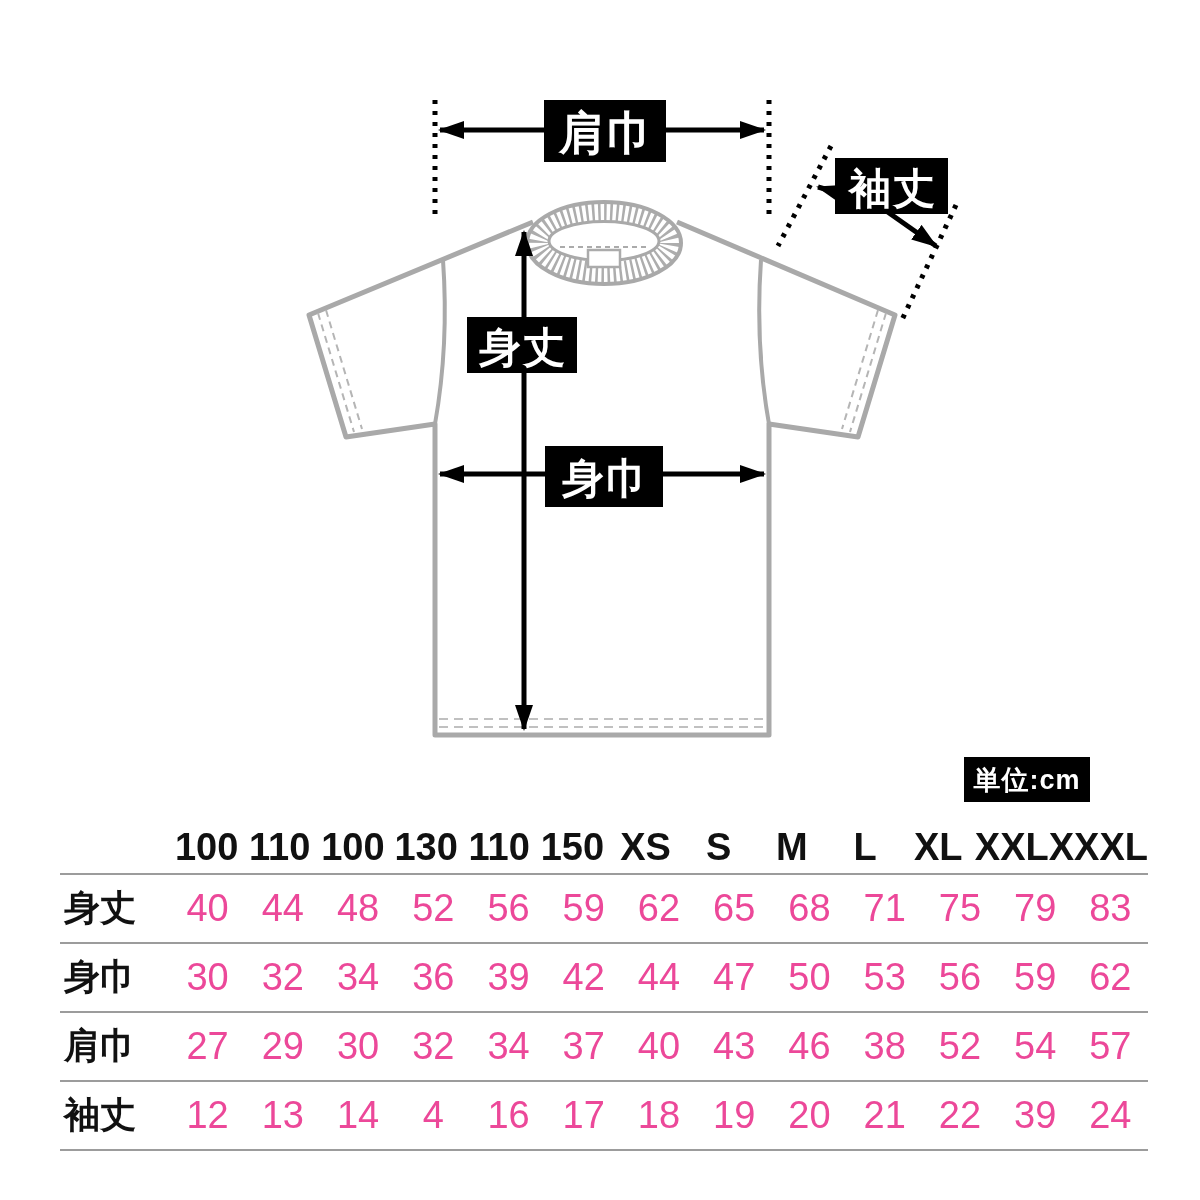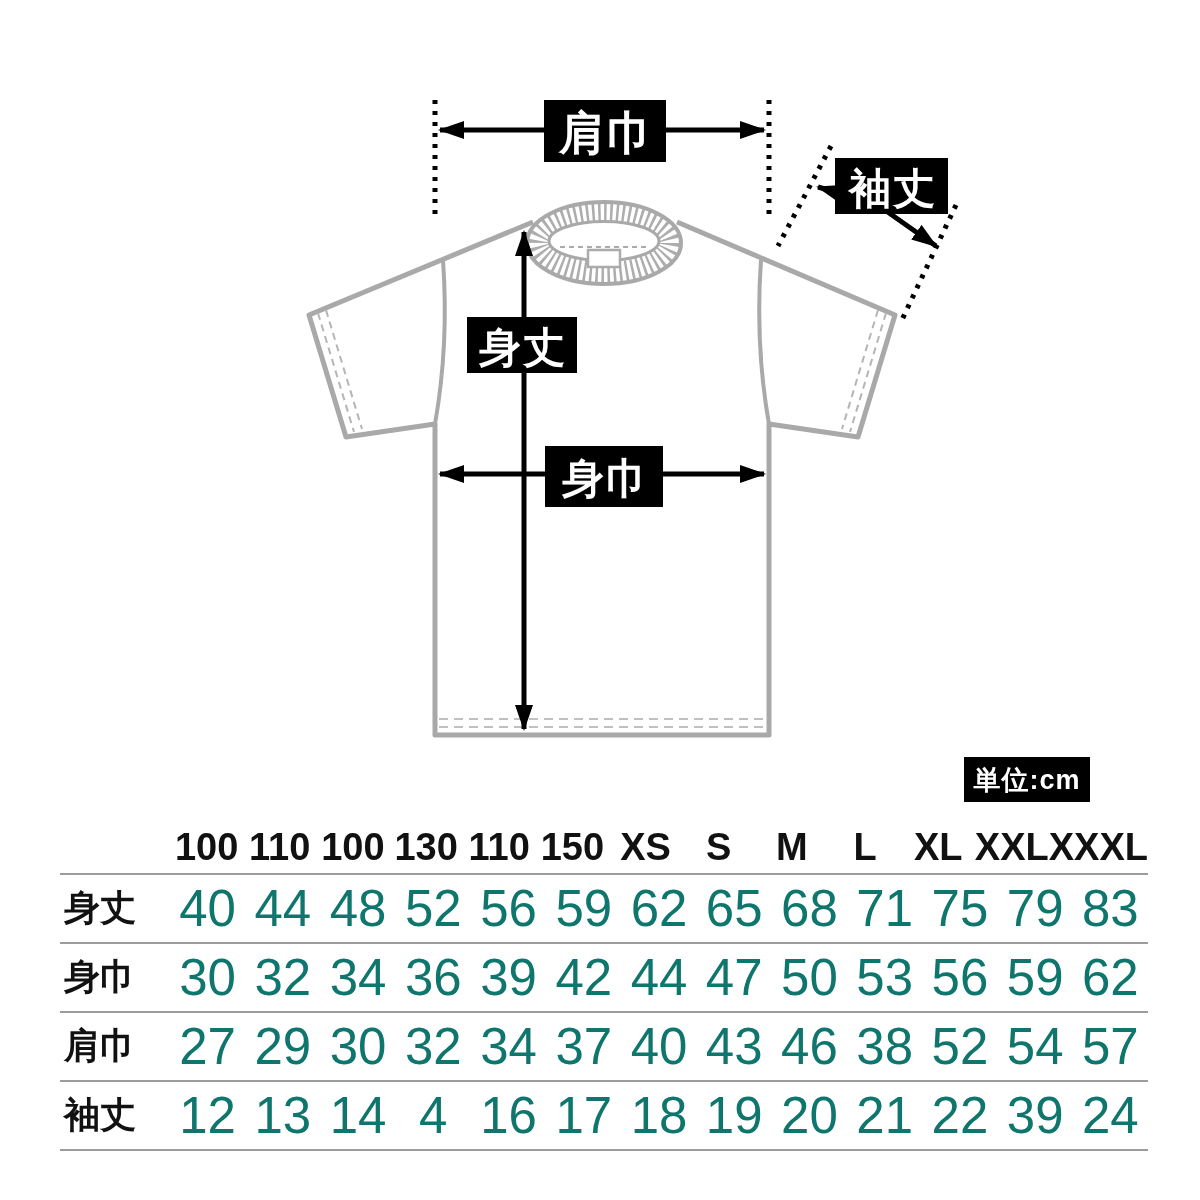"40" .dc { color: #0f766e -> #ec4899; font-size: 51px -> 38px }
